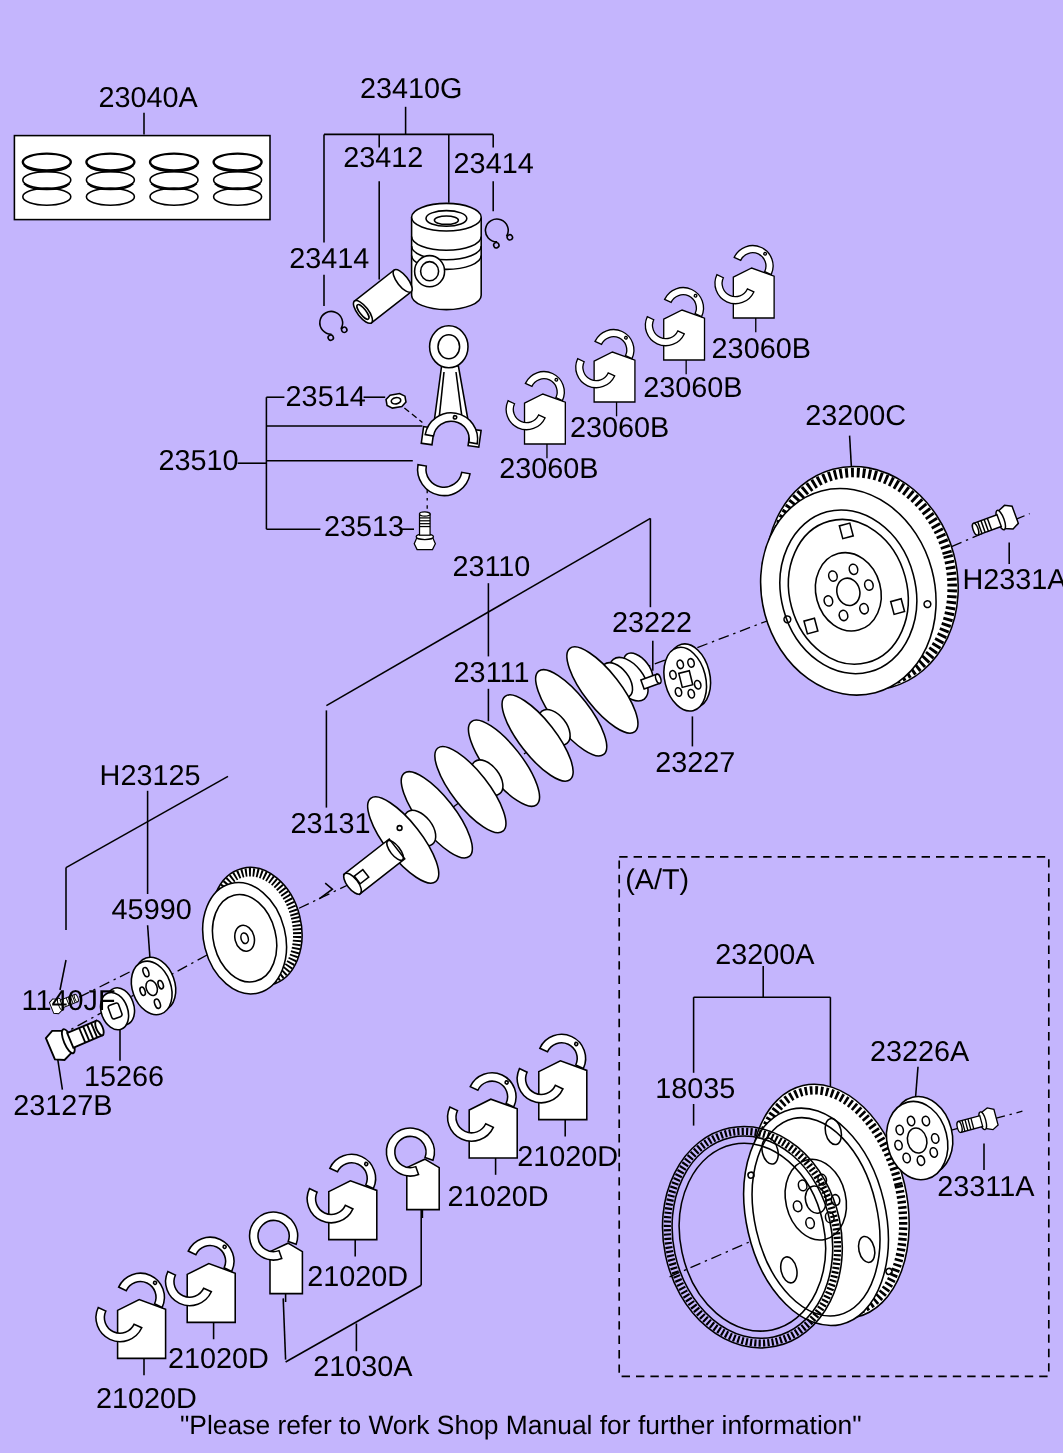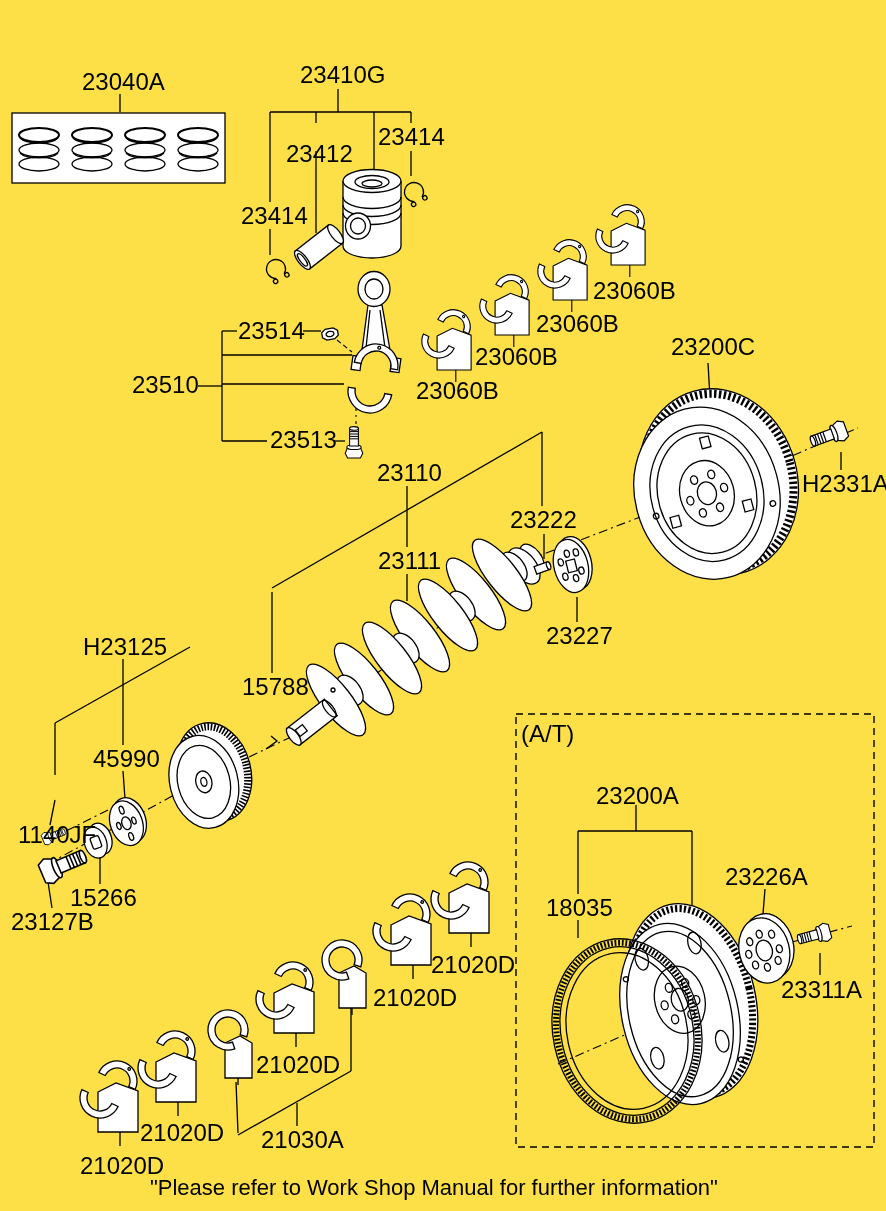"23040A" #page { background: #fde047 -> #c4b5fd }
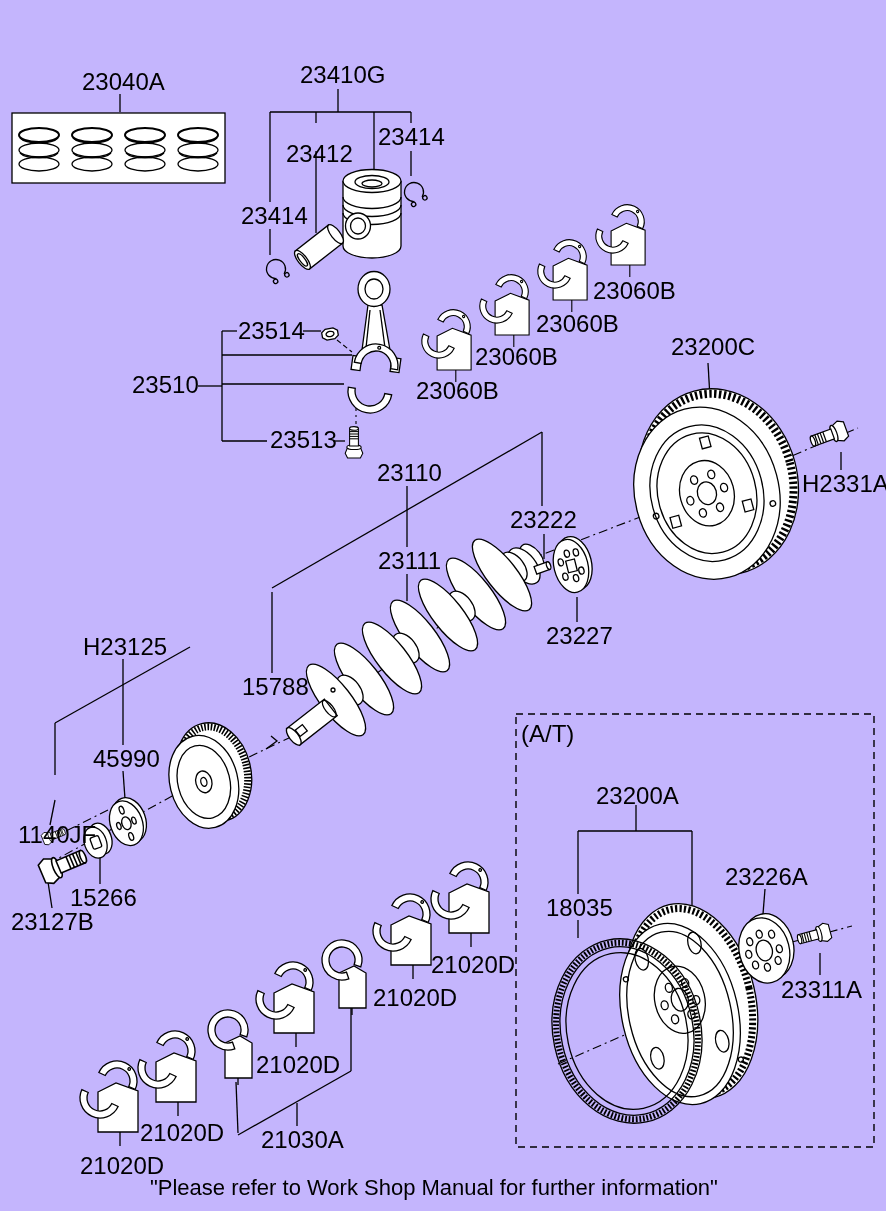"23412" div.lbl { top: 142px -> 120px }
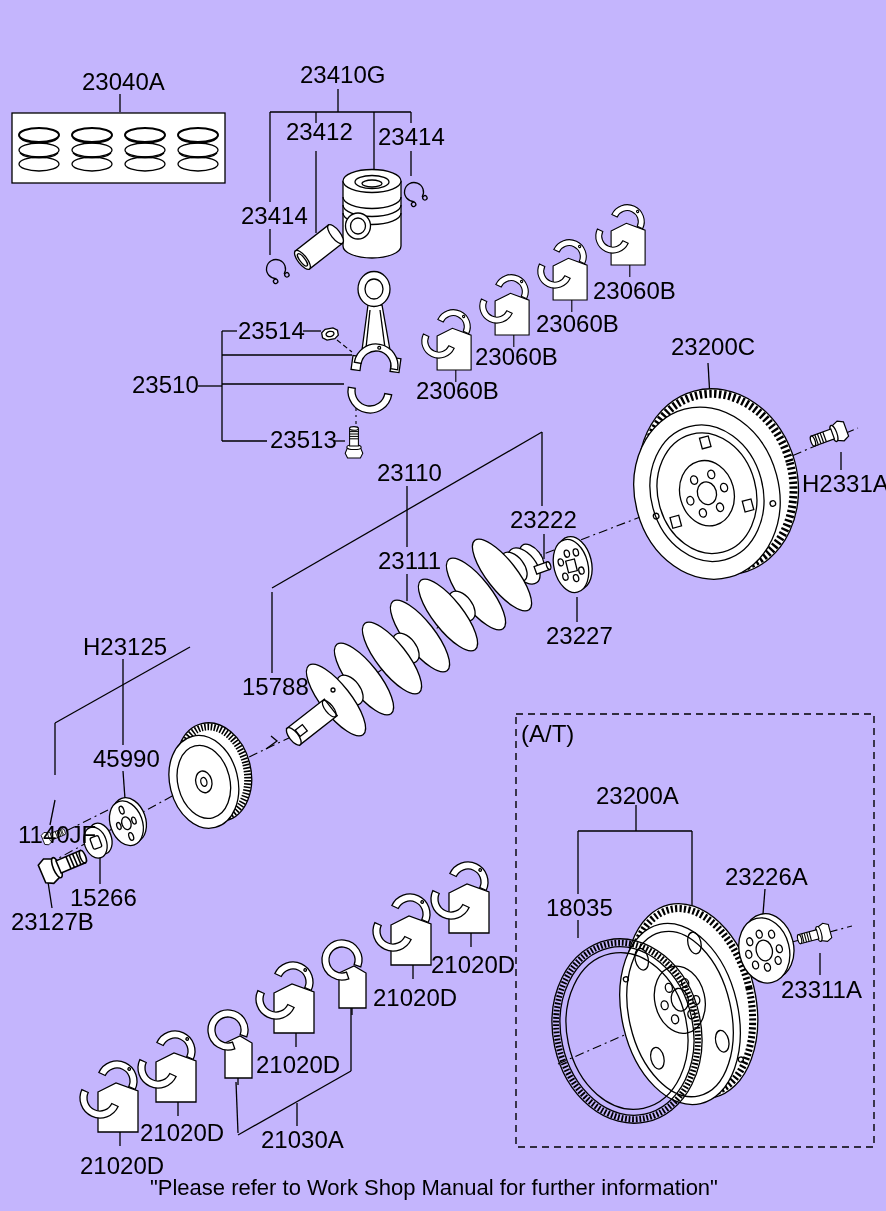"15788" div.lbl { text: 15788 -> 23131 }
